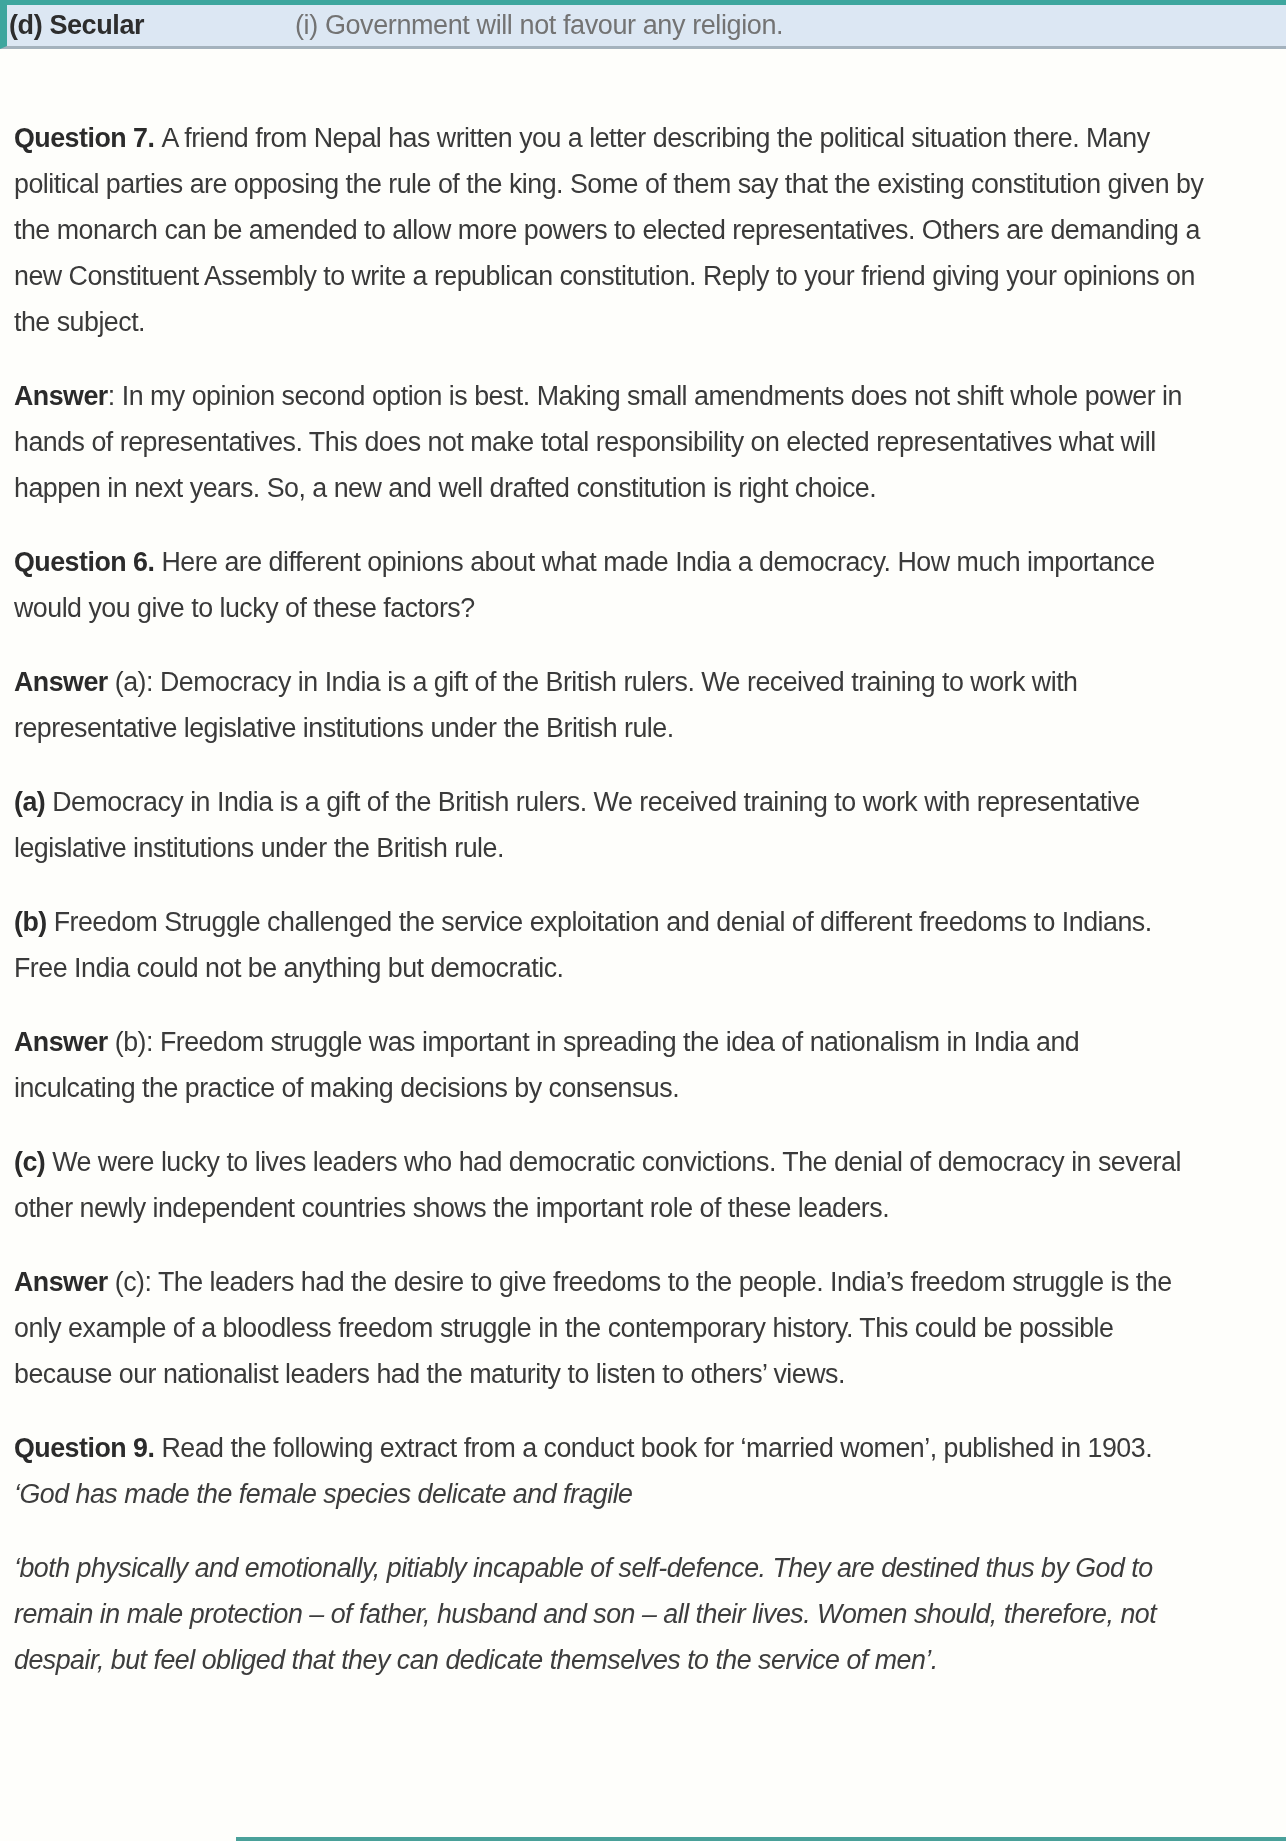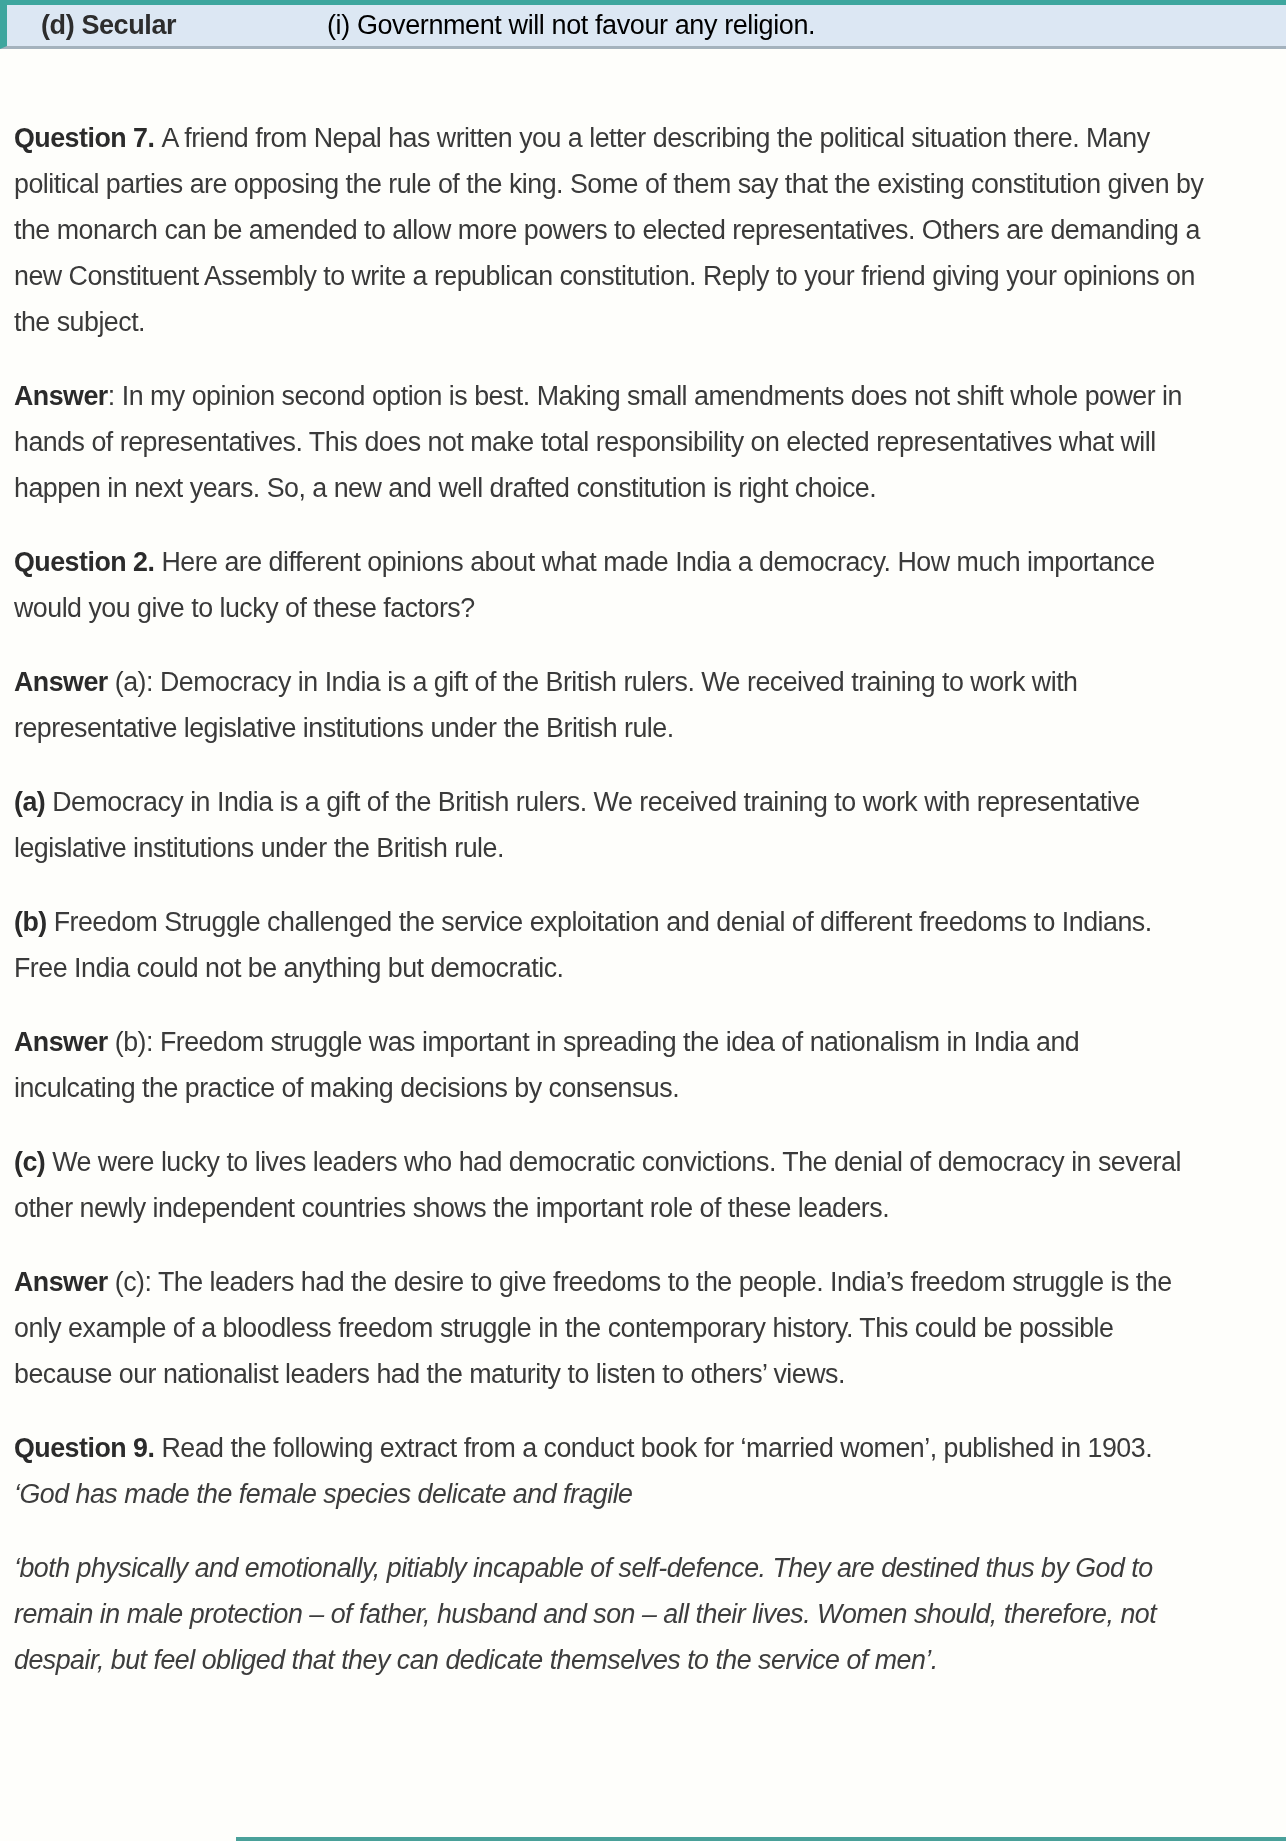"(d) Secular" .cell-left { margin-left: 32px -> none }
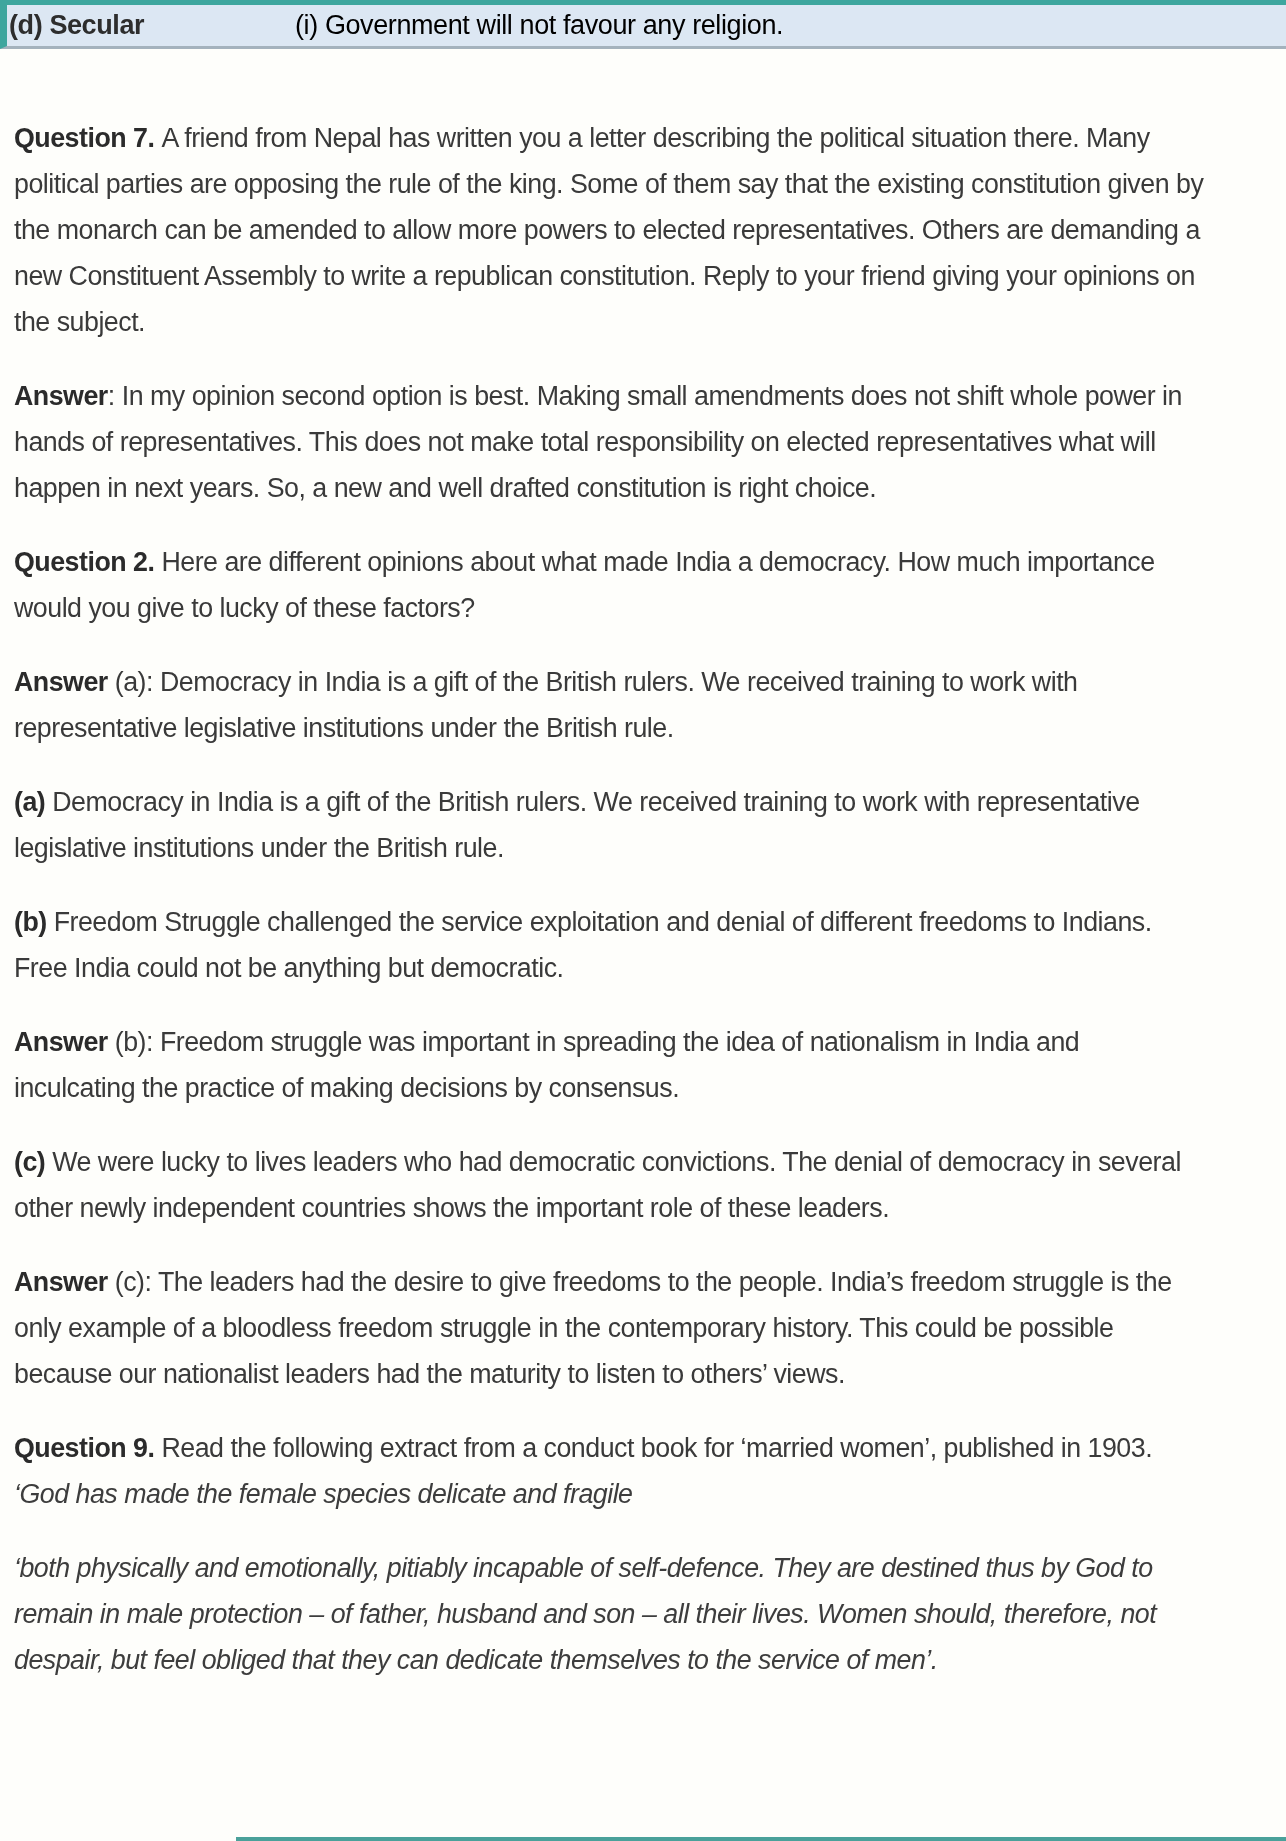"(i) Government will not favour" .cell-right { color: #000000 -> #737373 }
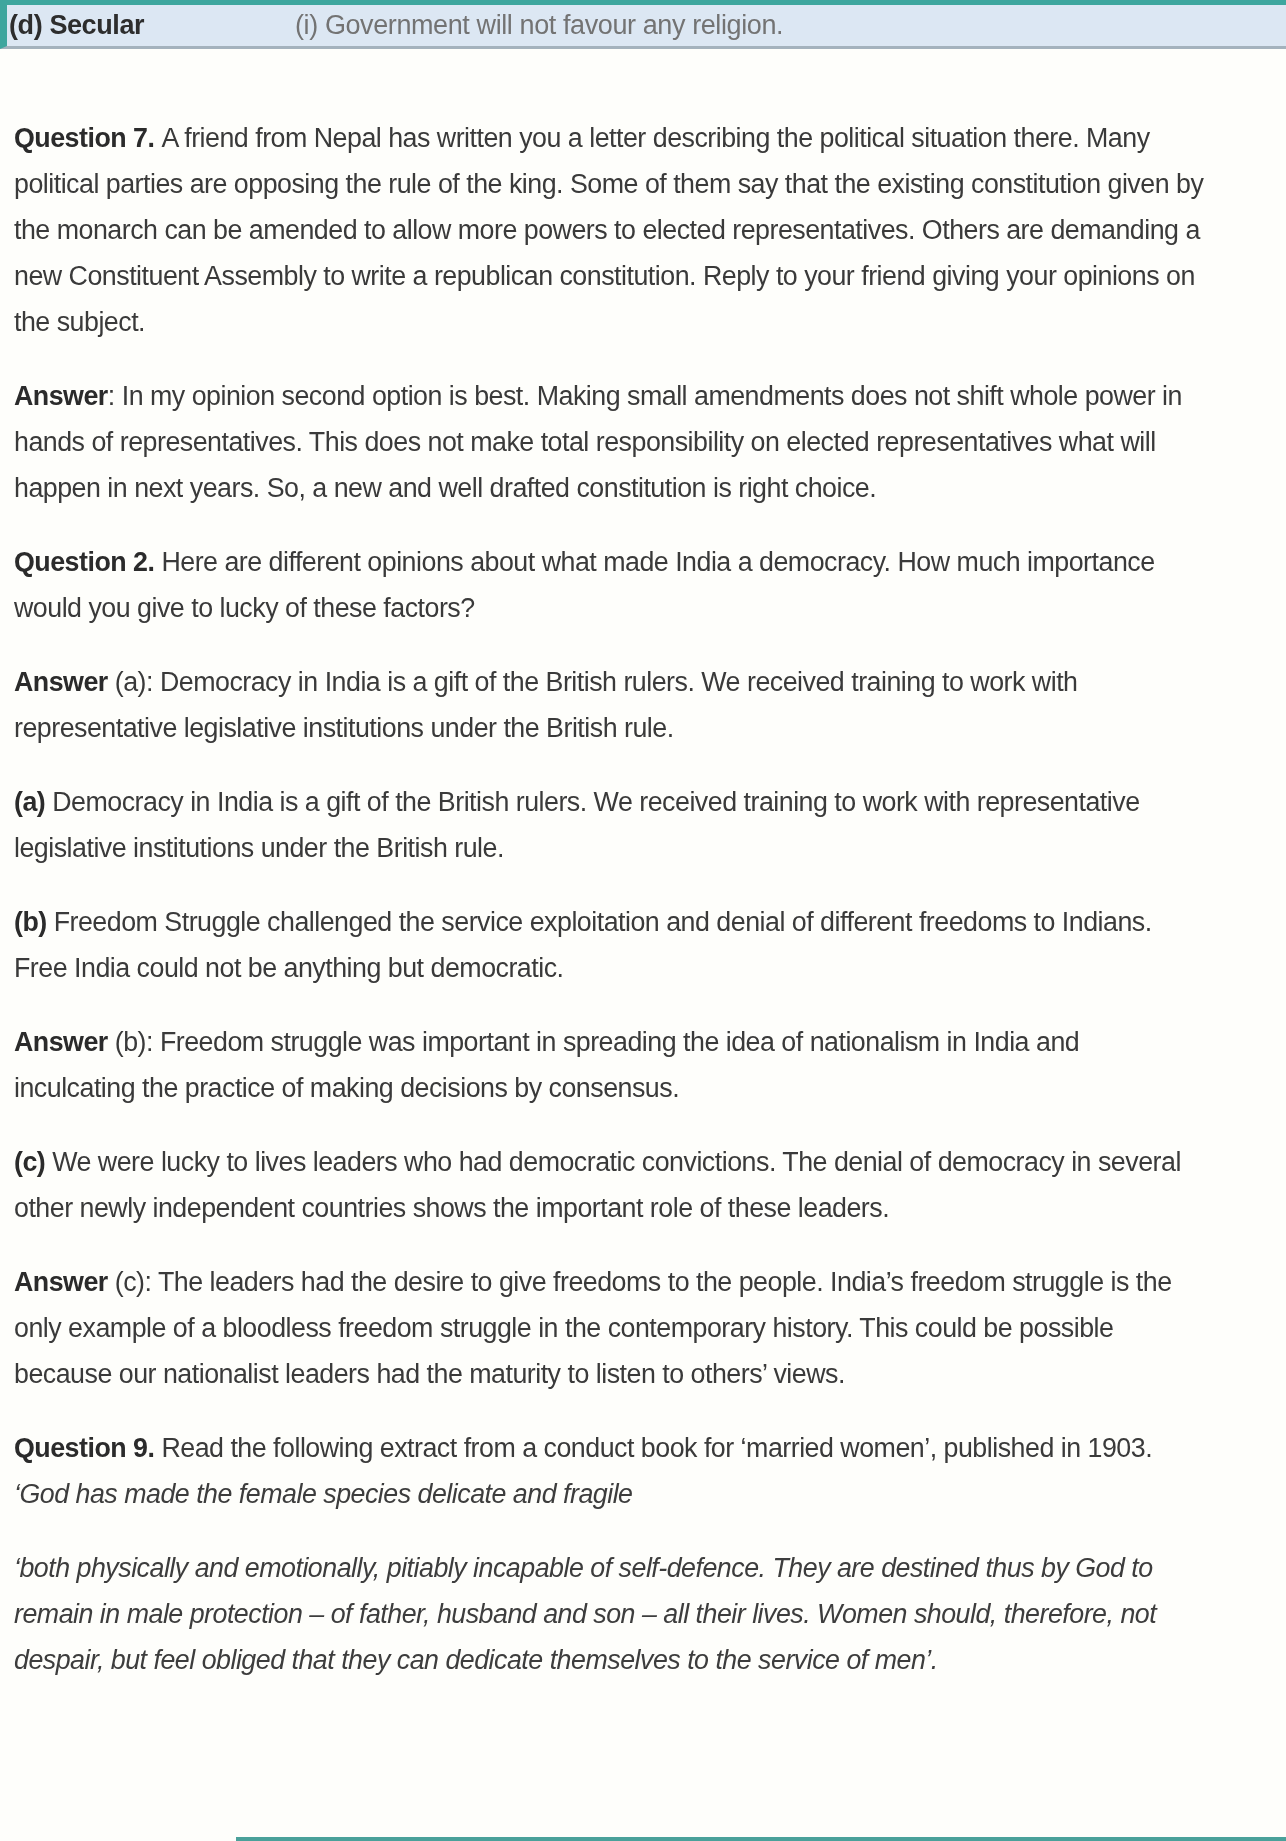"Question 2." span.seg-bold { text: 2 -> 6 }
